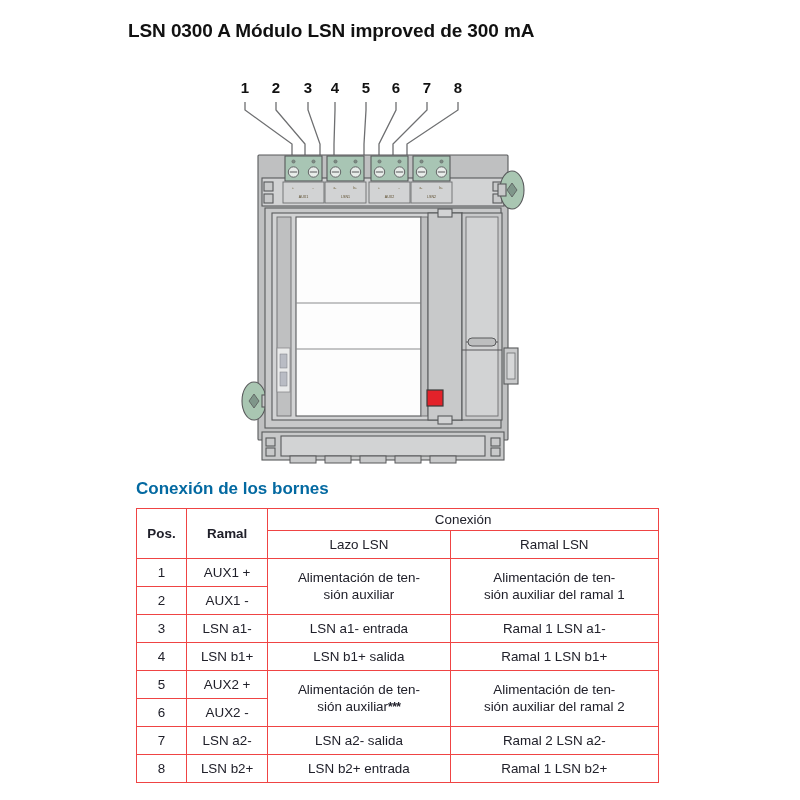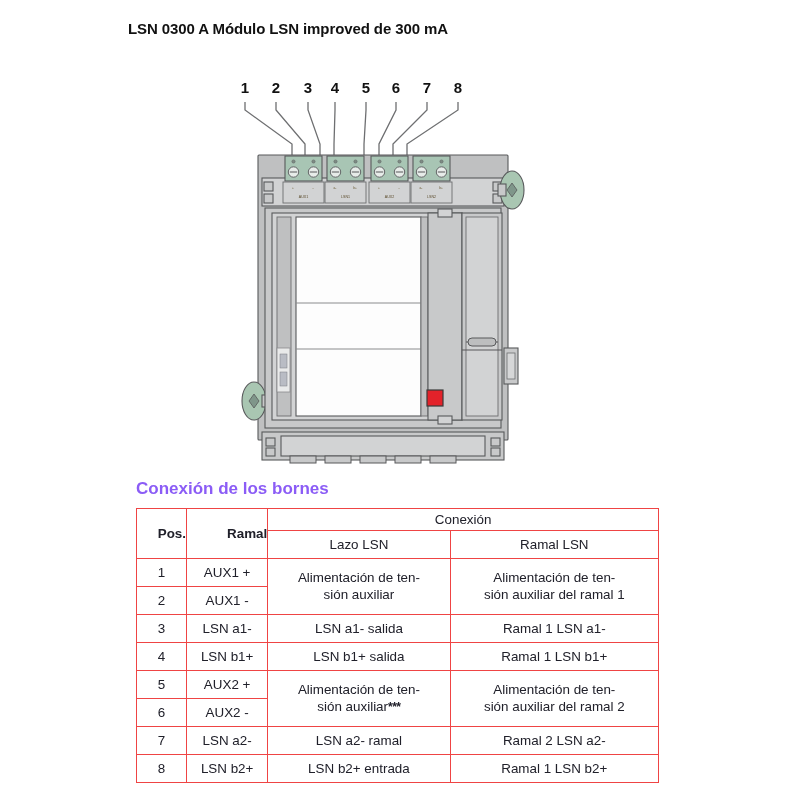"LSN 0300 A Módulo LSN" #doc-title { font-size: 15px -> 19px }
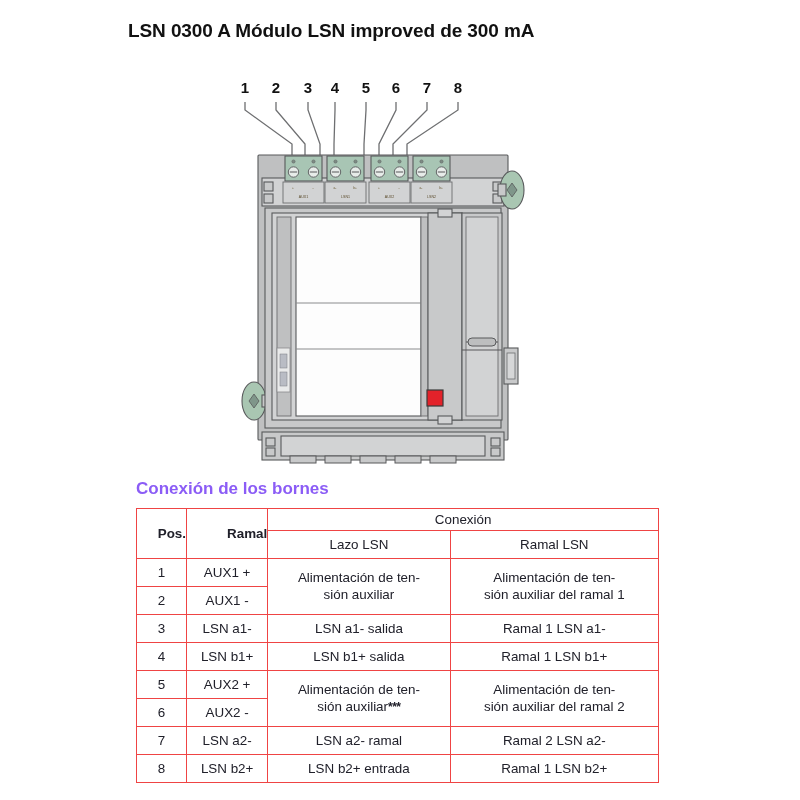"Conexión de los bornes" #section-heading { color: #8b5cf6 -> #0369a1 }
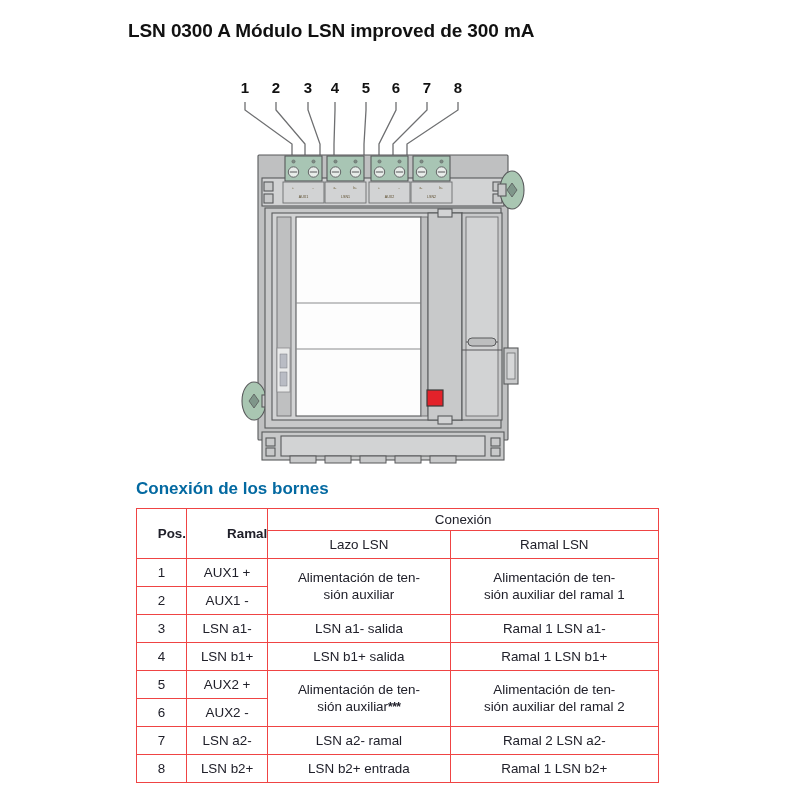"Pos." #terminal-table .hdr-main { text-align: right -> none }
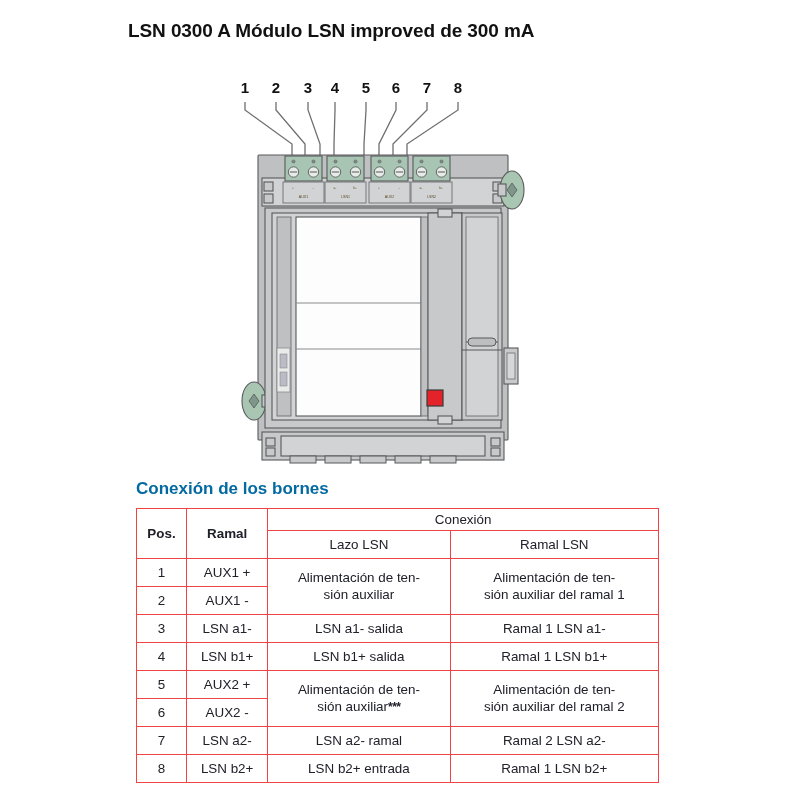"LSN a1- salida" td.row-cell { text: salida -> entrada }
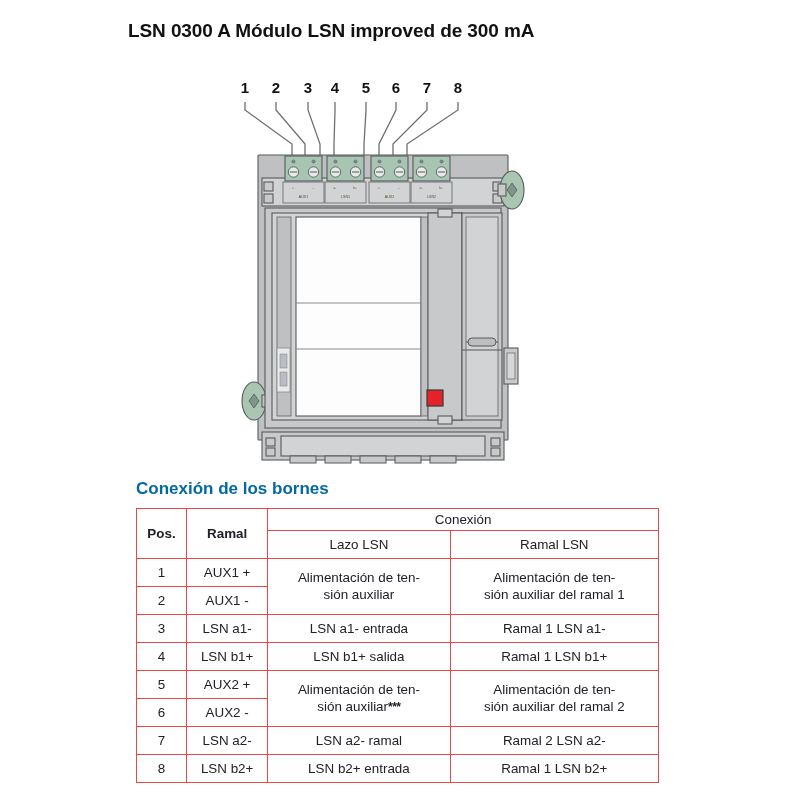"LSN a2- ramal" td.row-cell { text: ramal -> salida }
